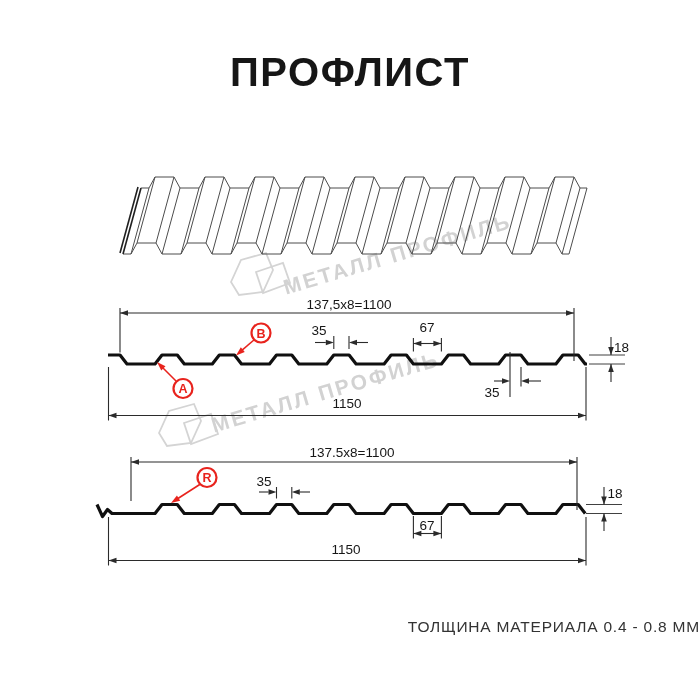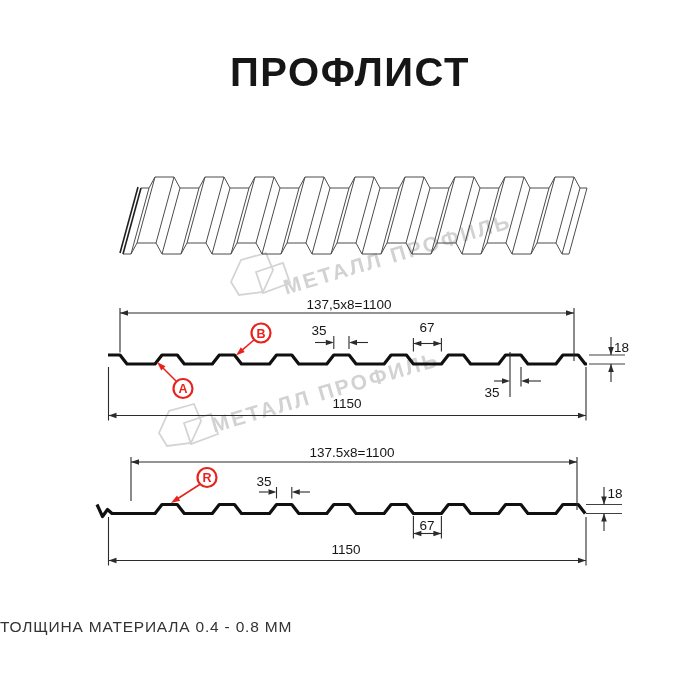"ТОЛЩИНА МАТЕРИАЛА 0.4 - 0.8" .footer { text-align: left -> right }
